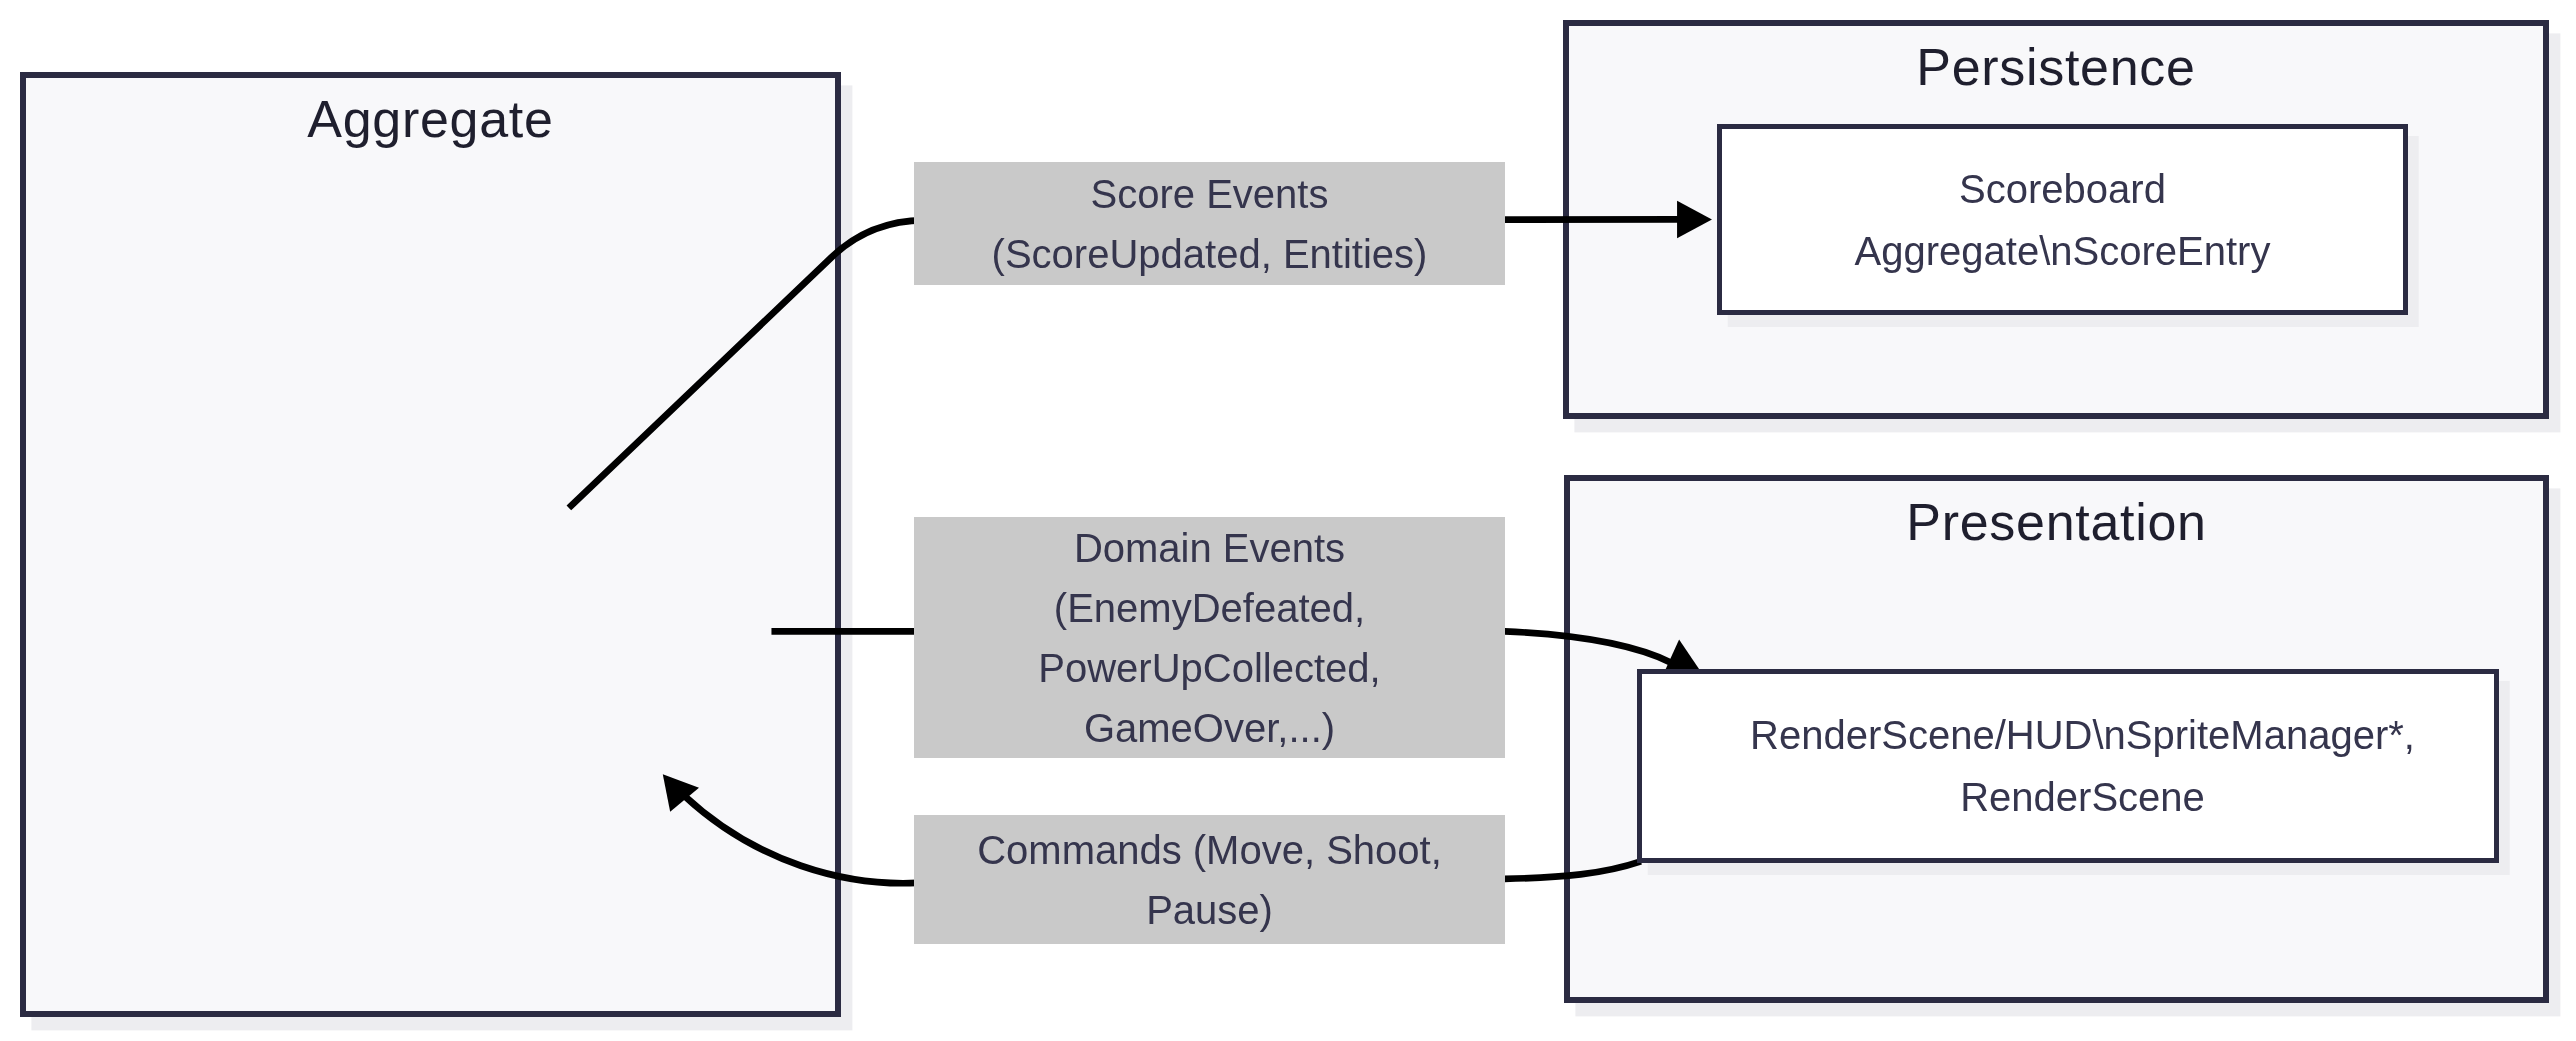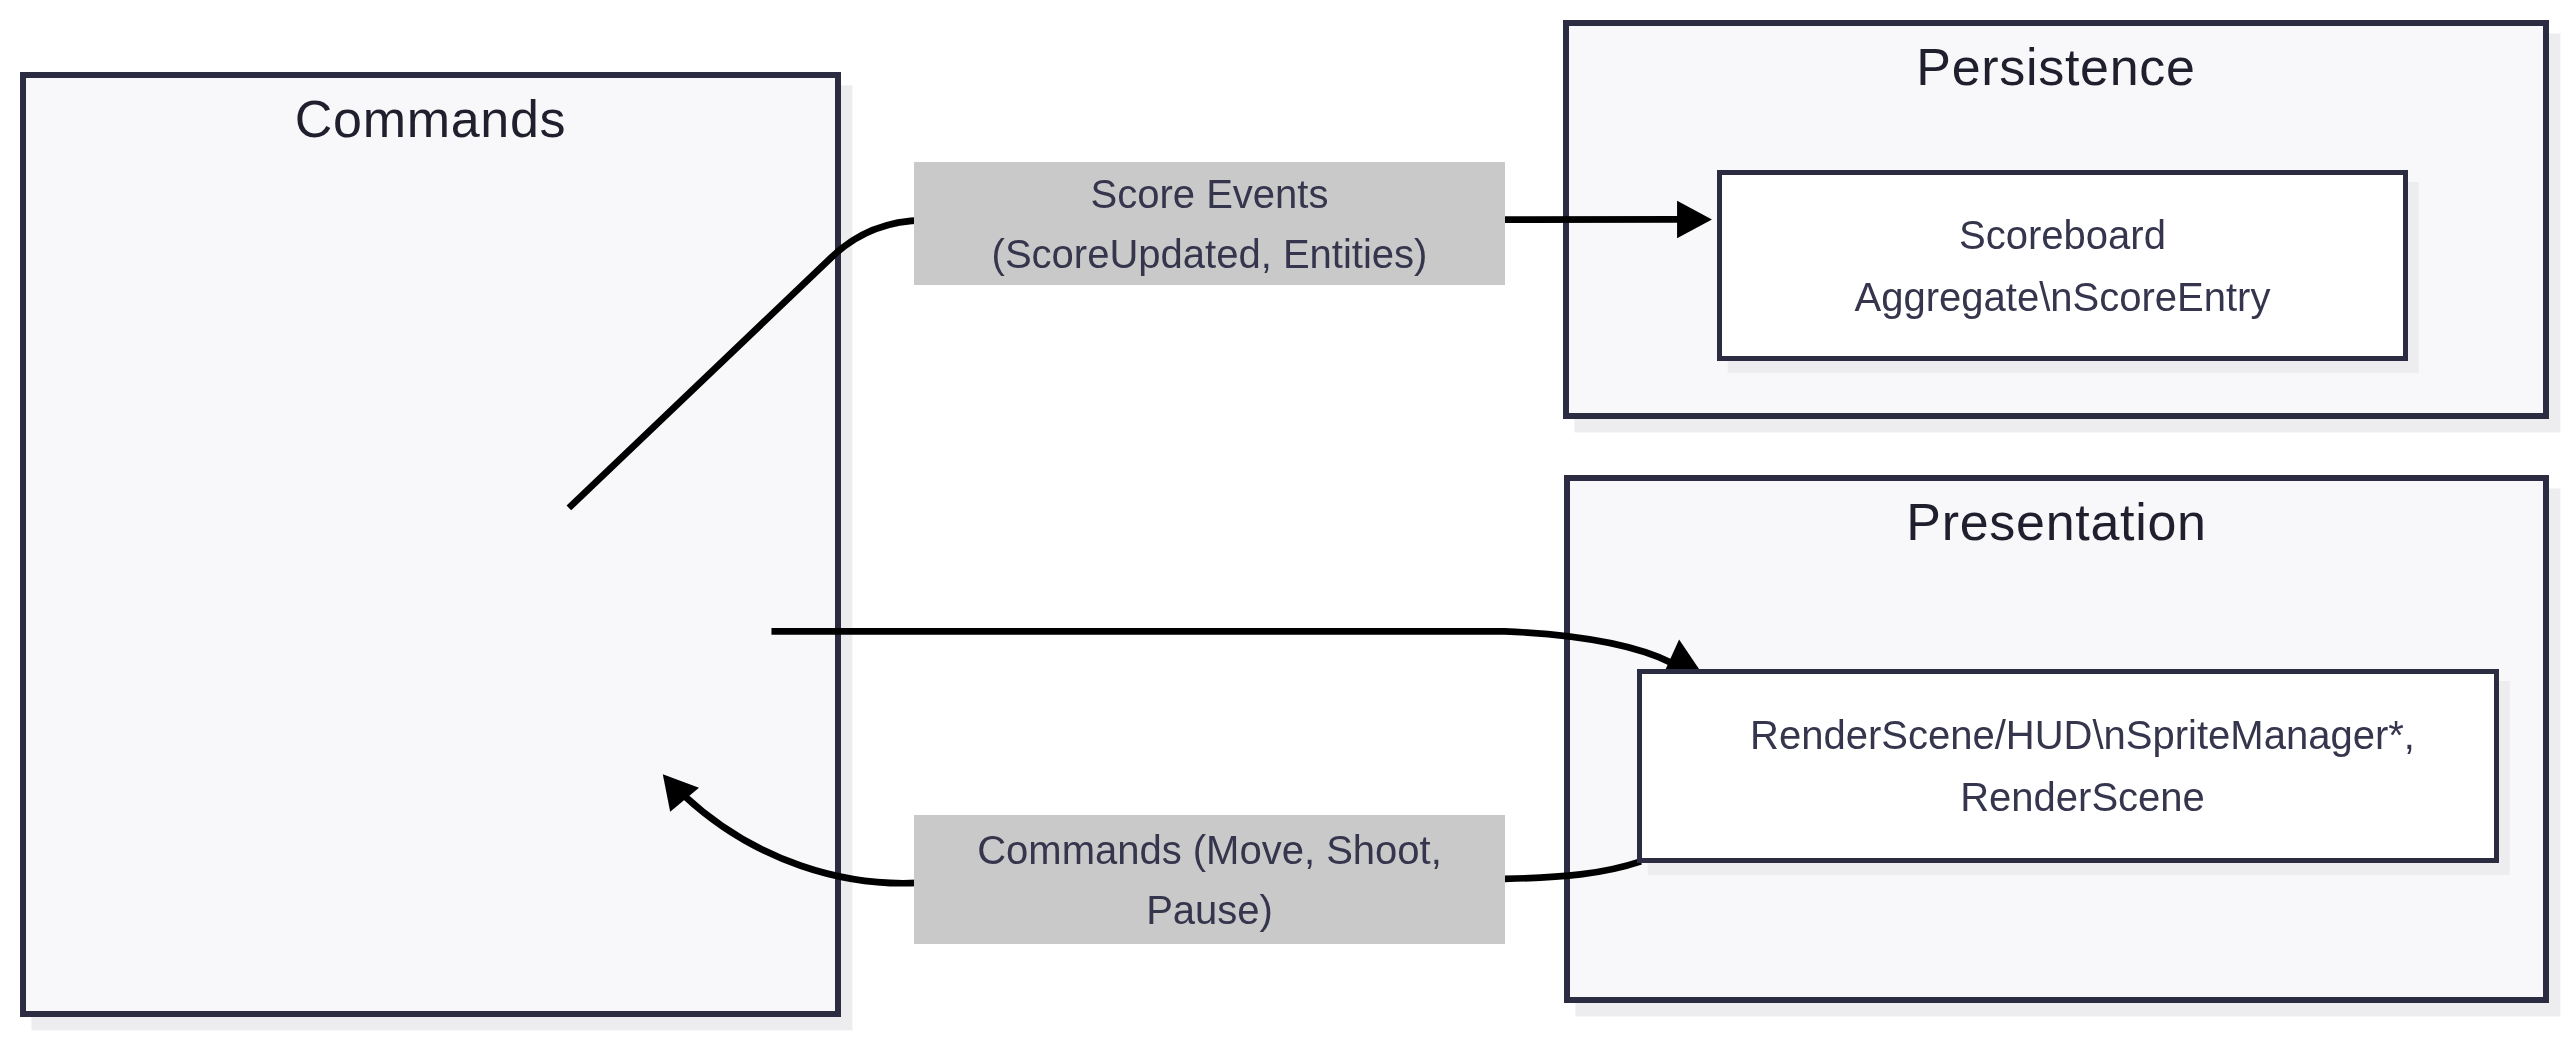"Commands" div.cluster-title { text: Commands -> Aggregate }
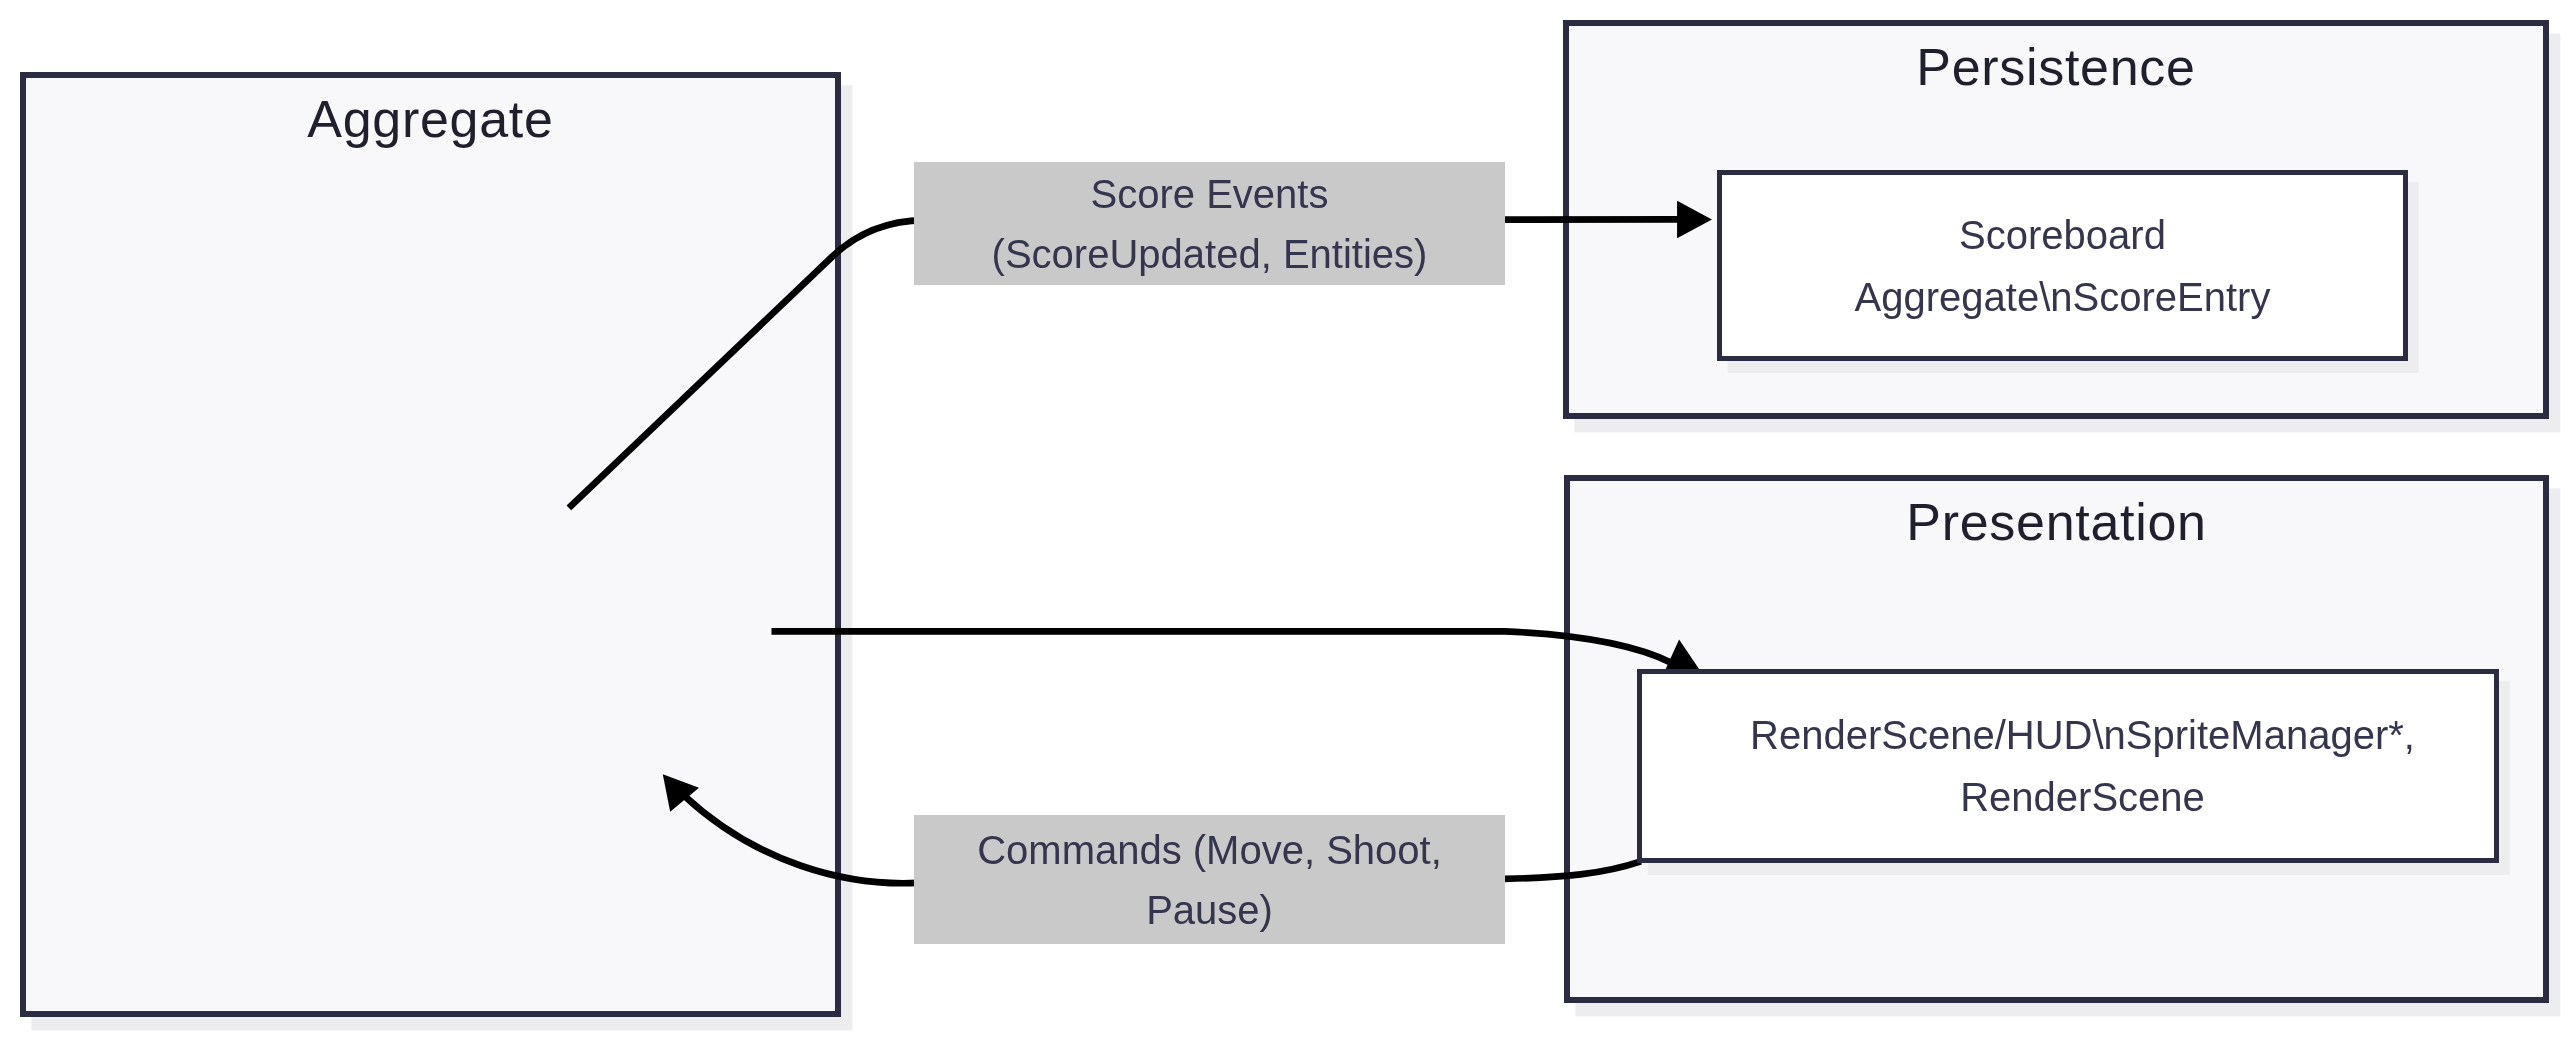"Scoreboard" #node-scoreboard { margin-top: 46px -> none }
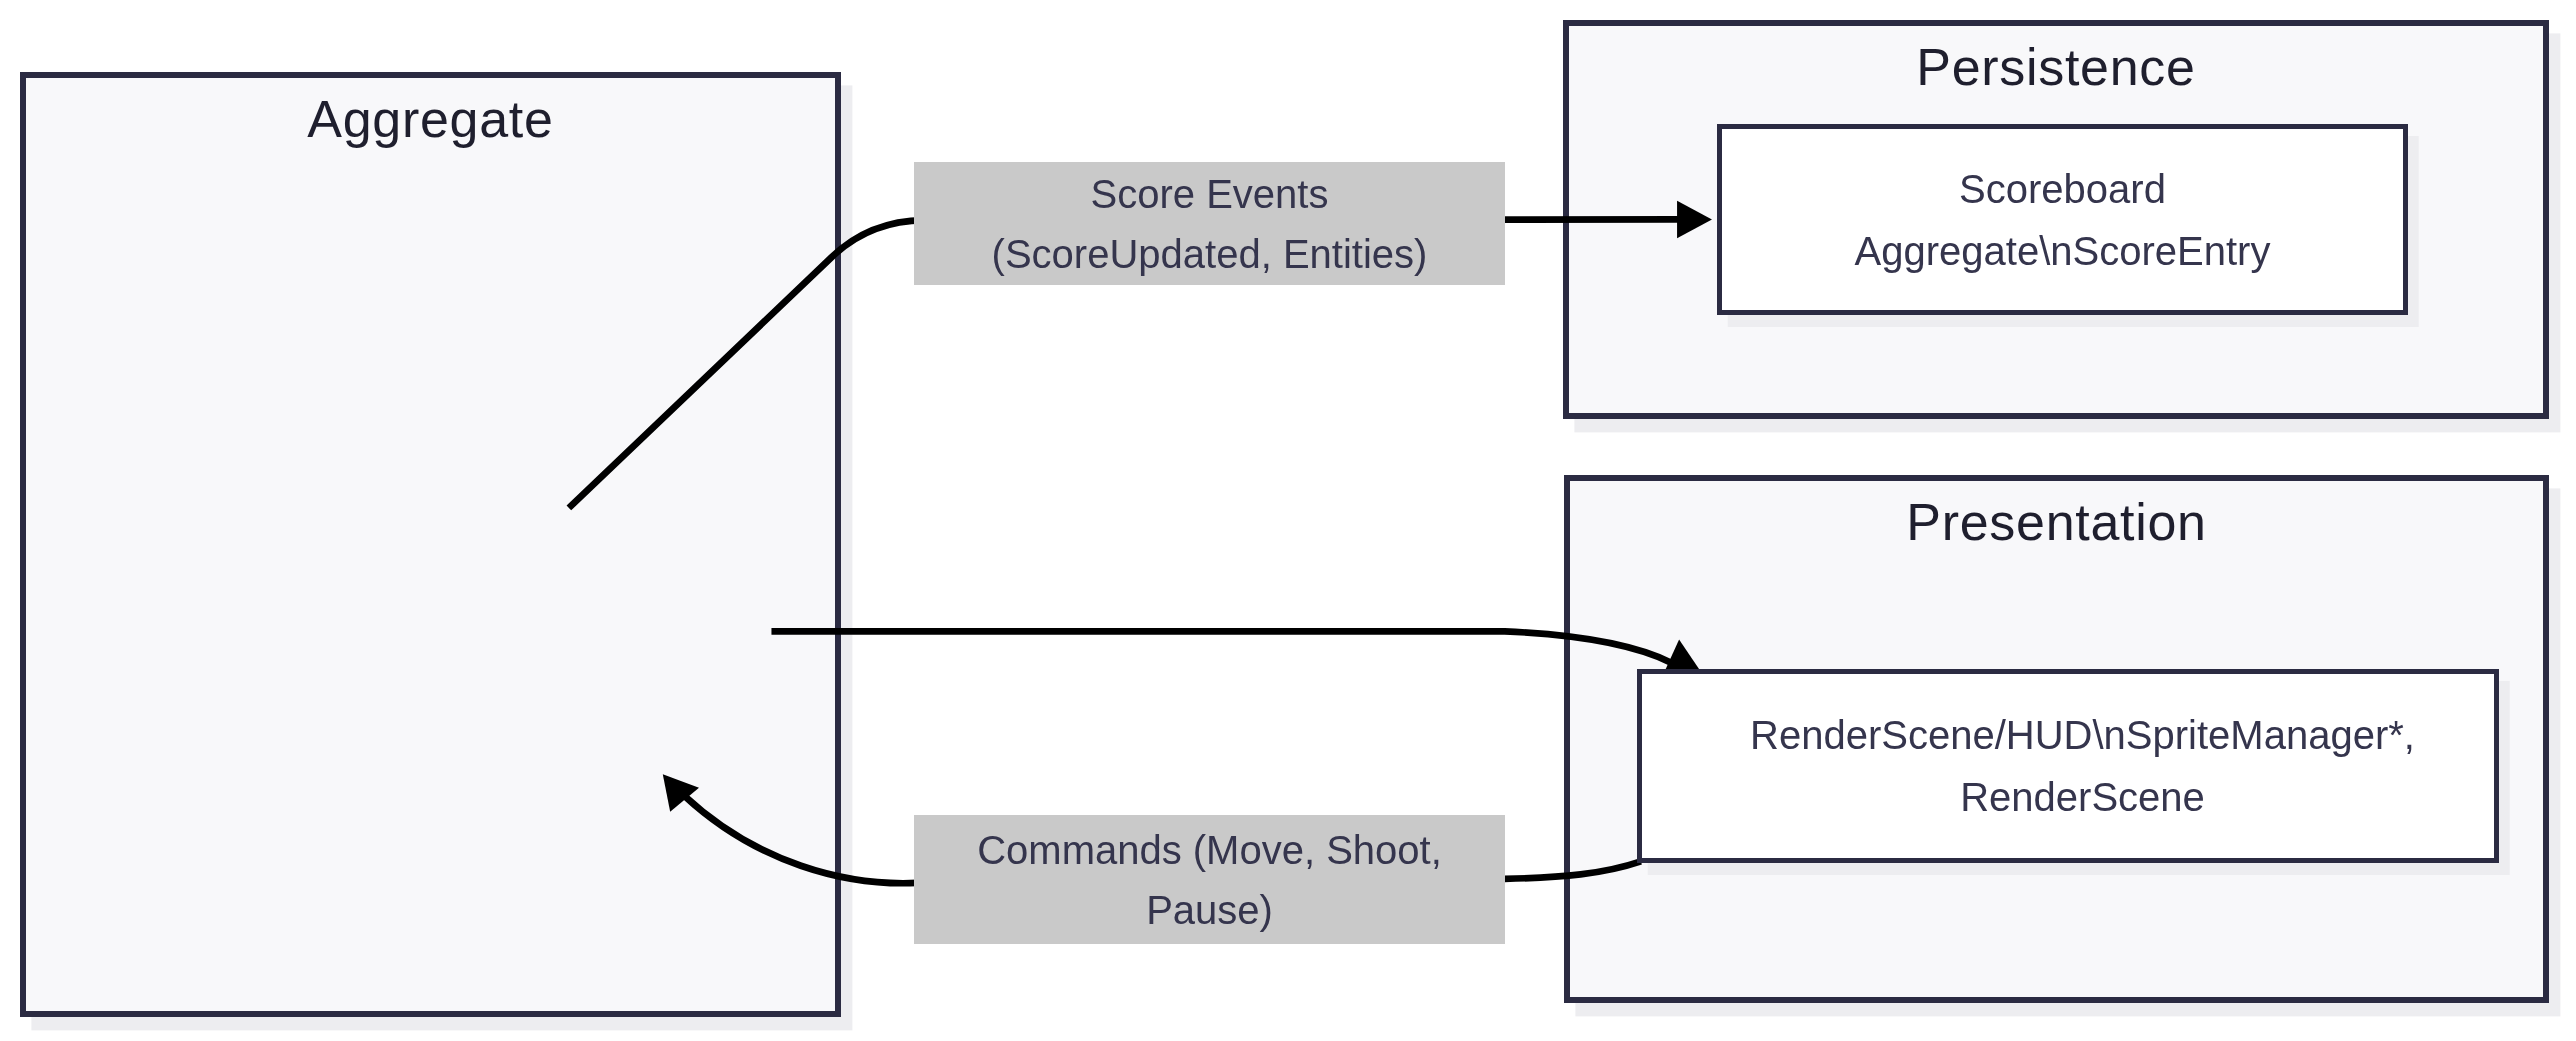"Domain Events" div.edge-label { html: none -> <div> <div>Domain Events</div> <div>(EnemyDefeated,</div> <div>PowerUpCollected,</div> <div>GameOver,...)</div> </div> }
